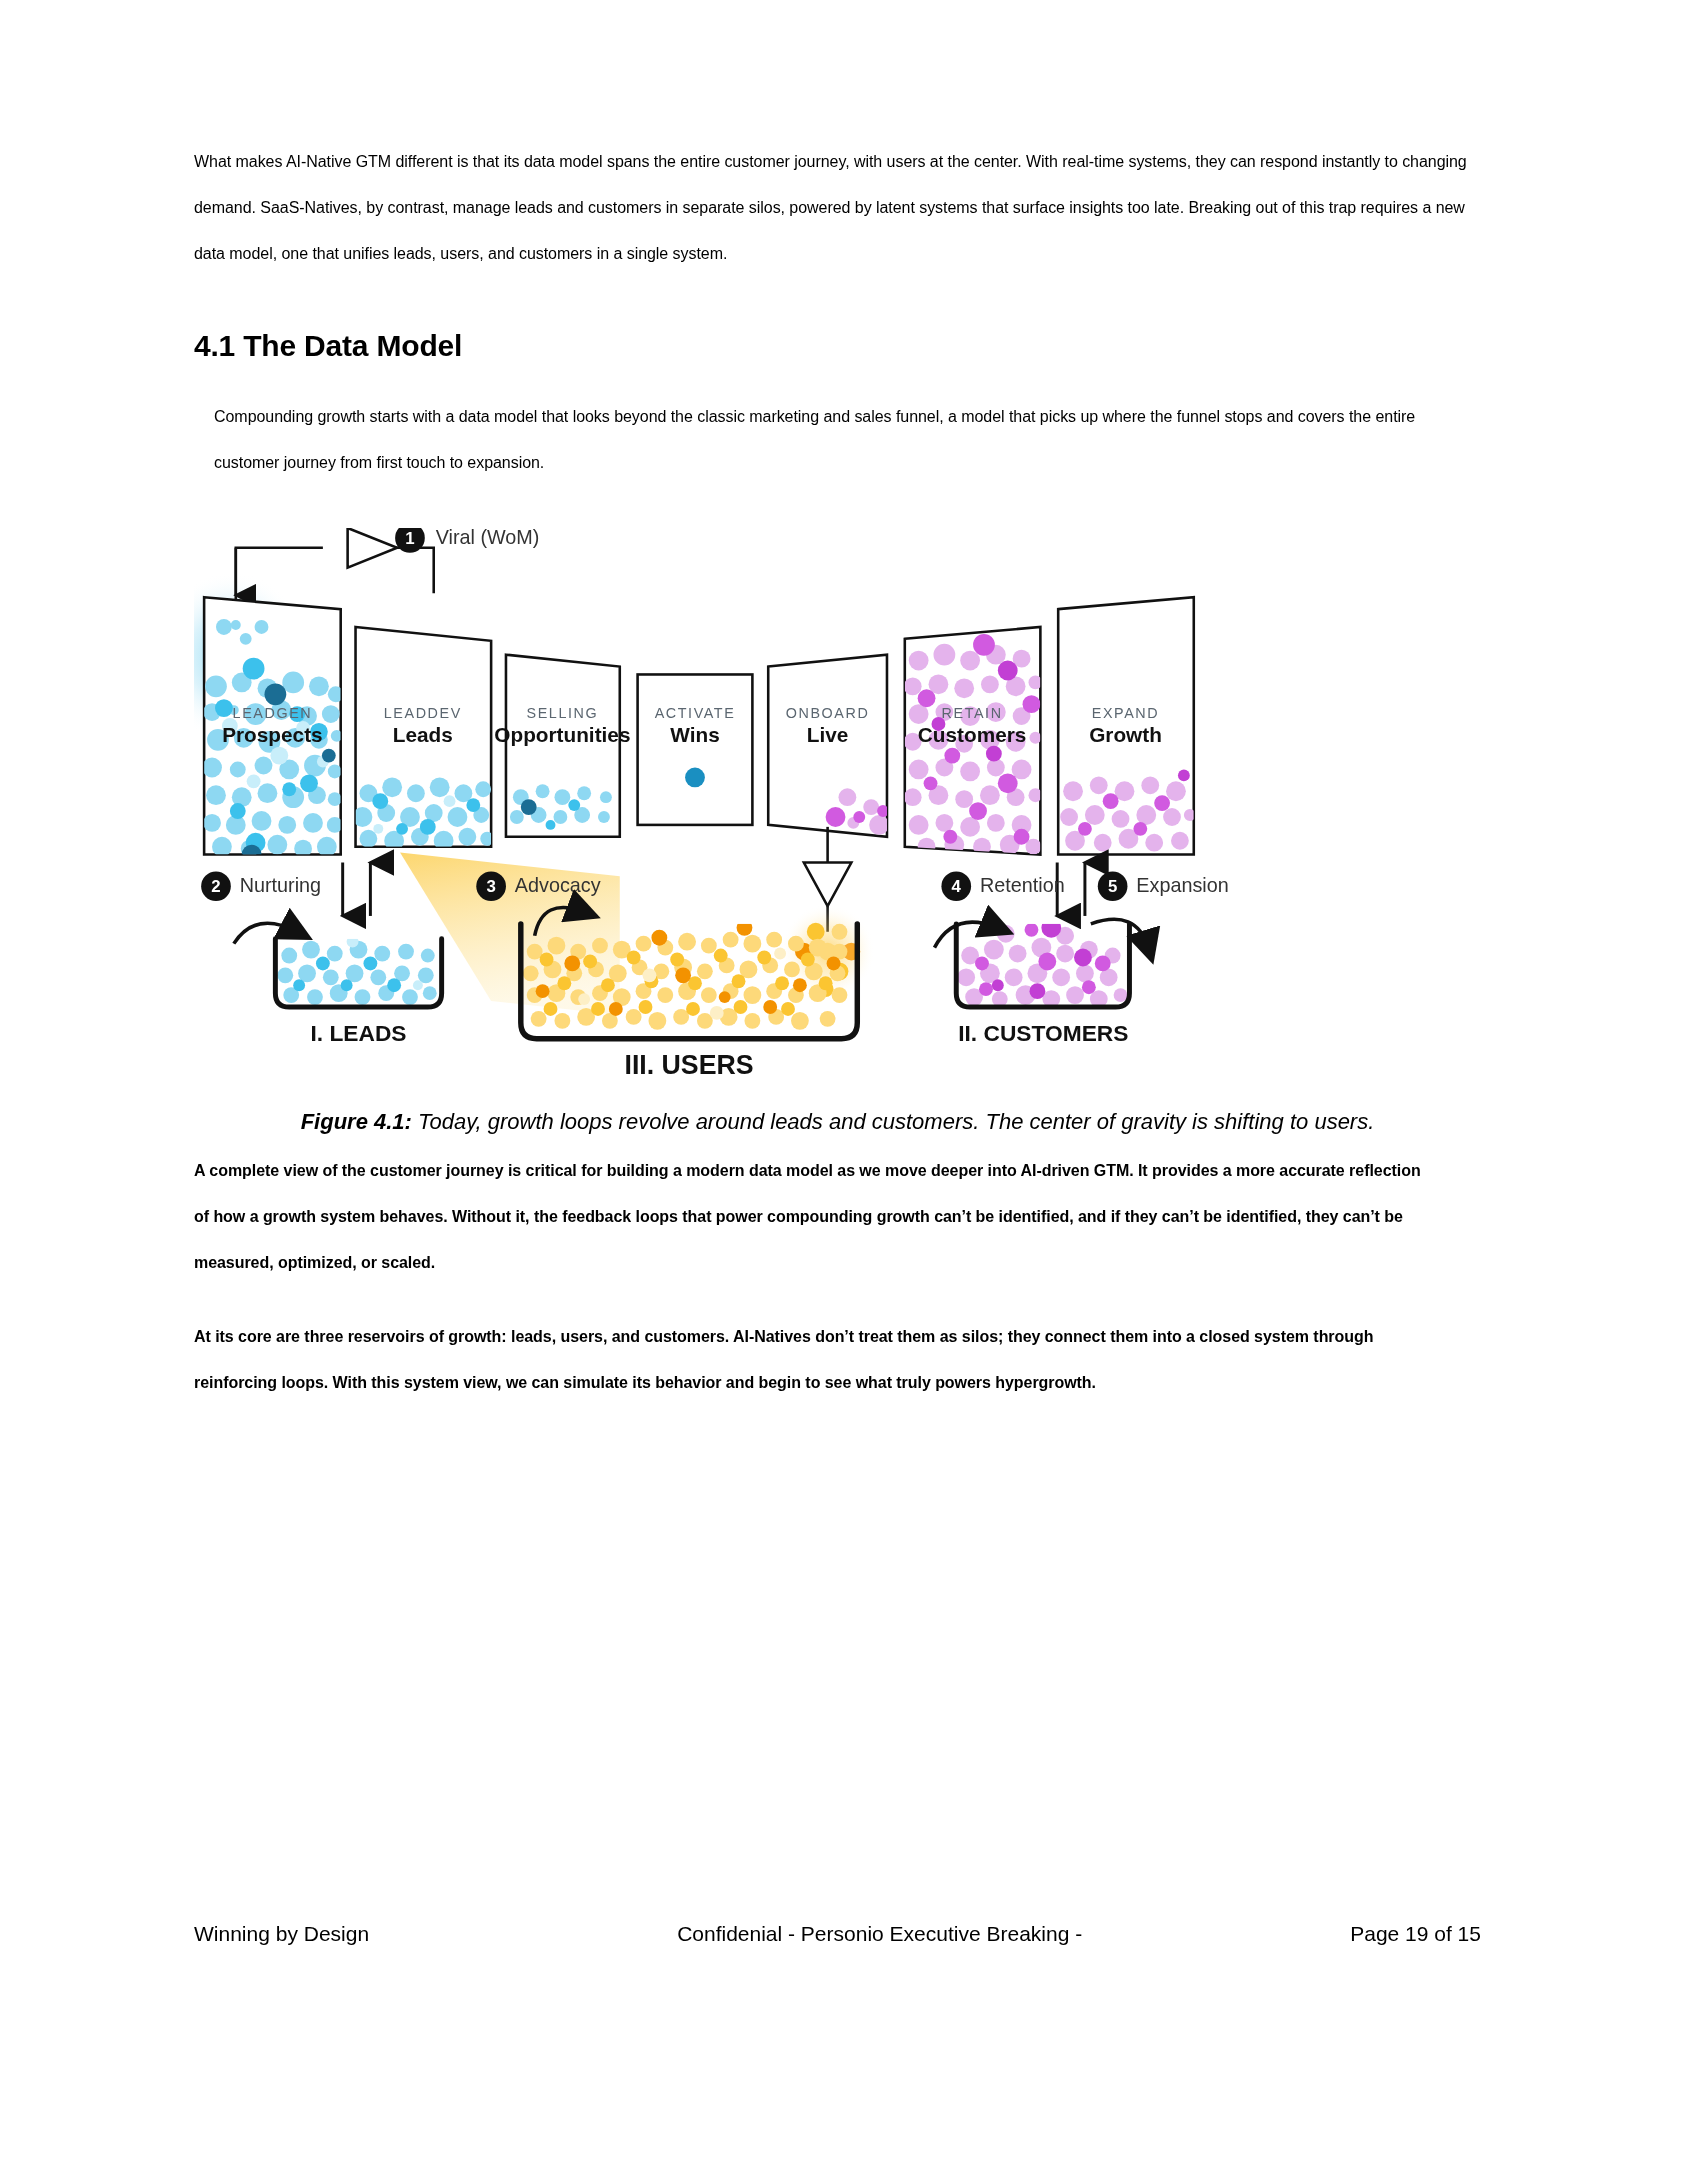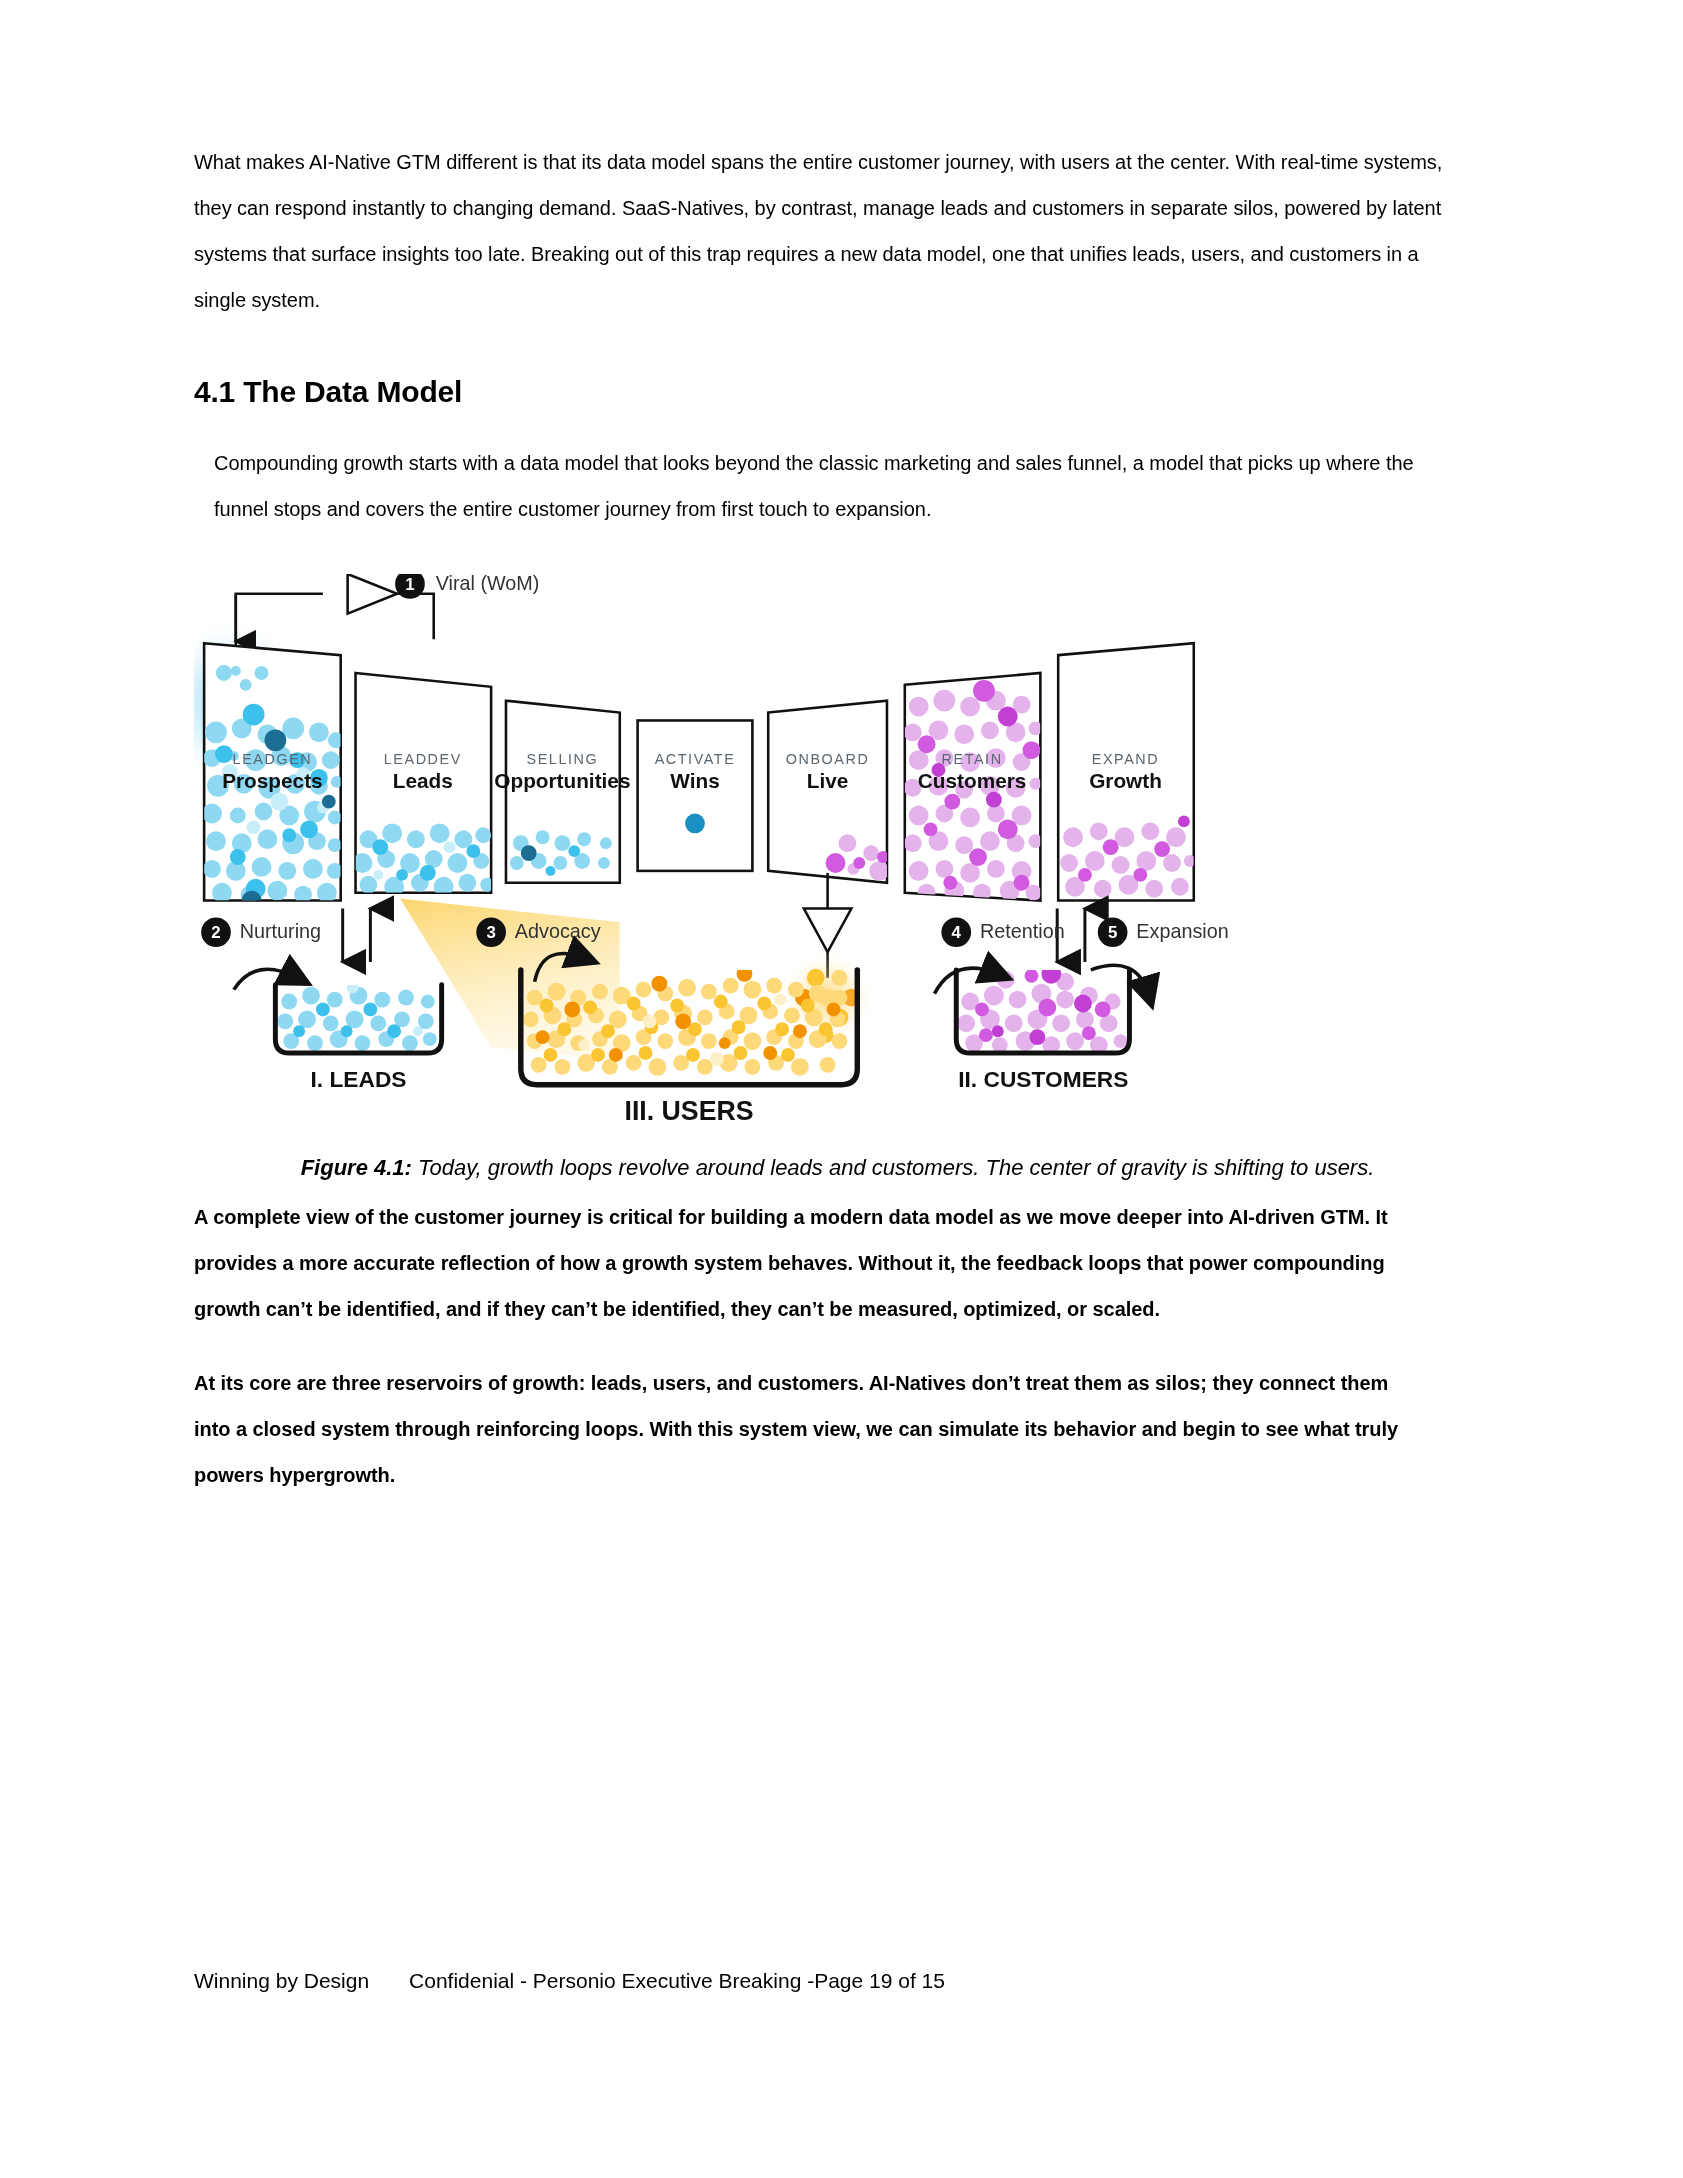"What makes AI-Native GTM different" p.body-para { font-size: 20px -> 16px }
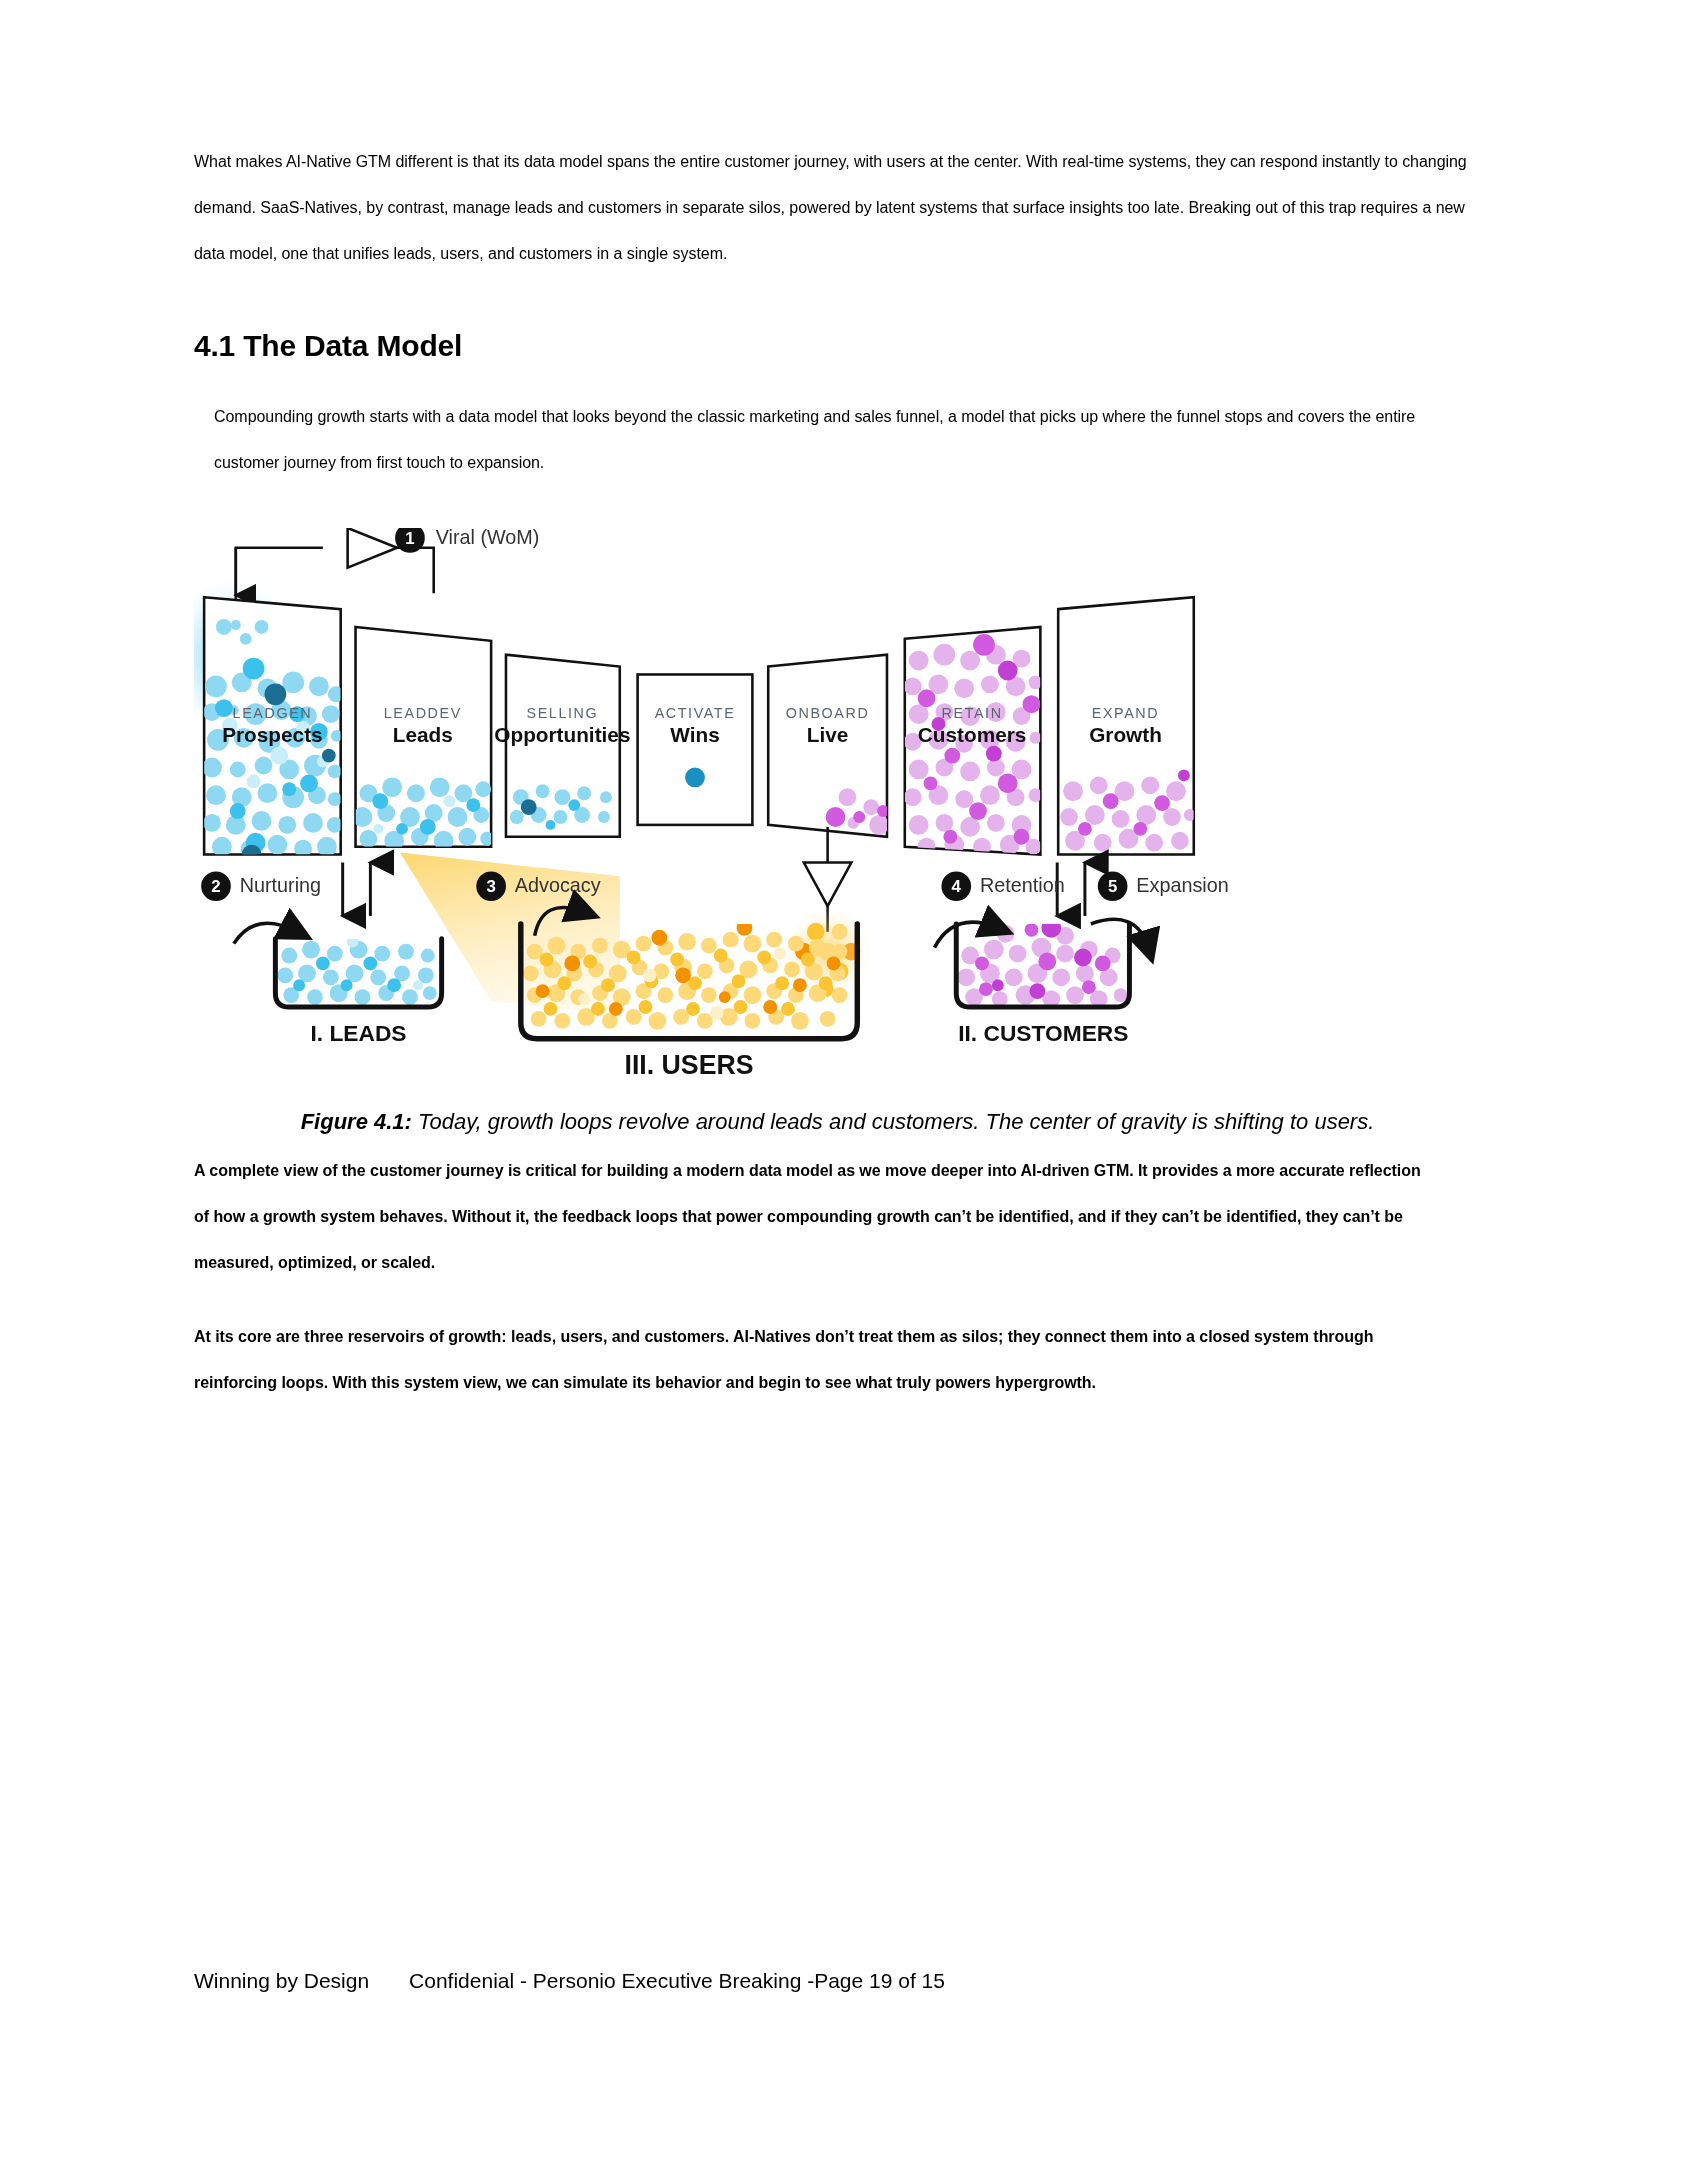"Winning by Design" .footer { justify-content: none -> space-between; top: 1969px -> 1922px }
